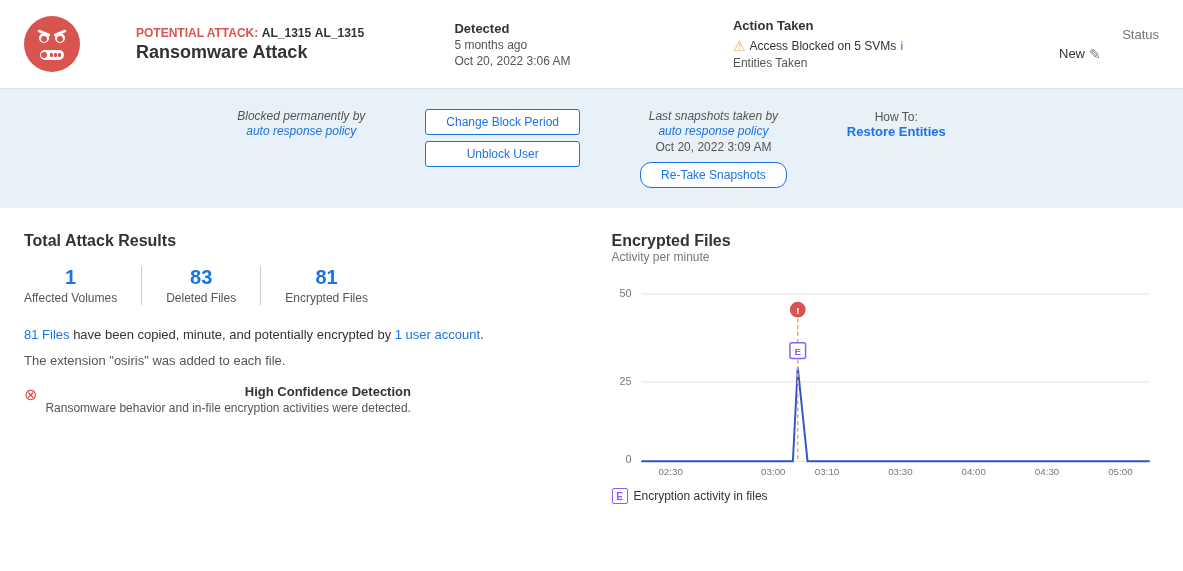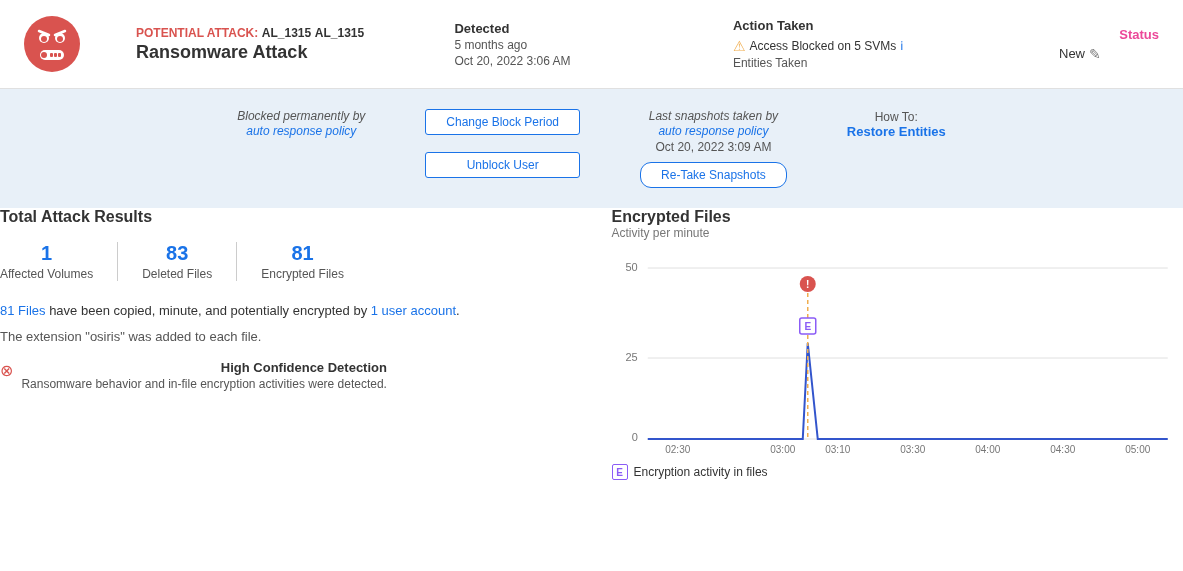"Status" .header-status .label { color: #ec4899 -> #737373; font-weight: bold -> normal }
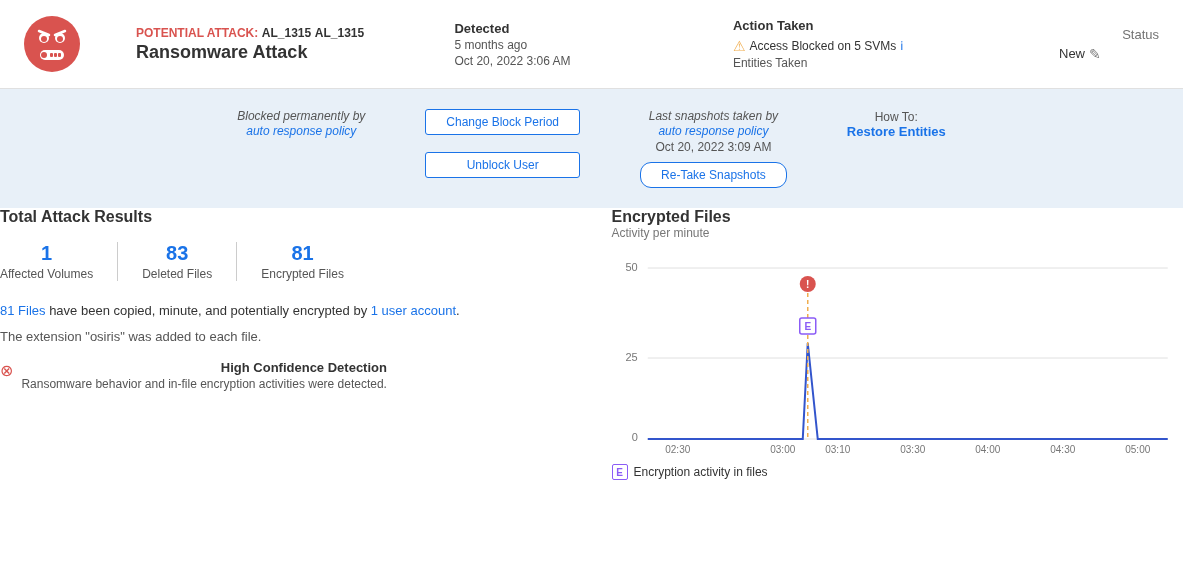"Change Block Period" .blue-band .buttons-section { gap: 17px -> 6px }
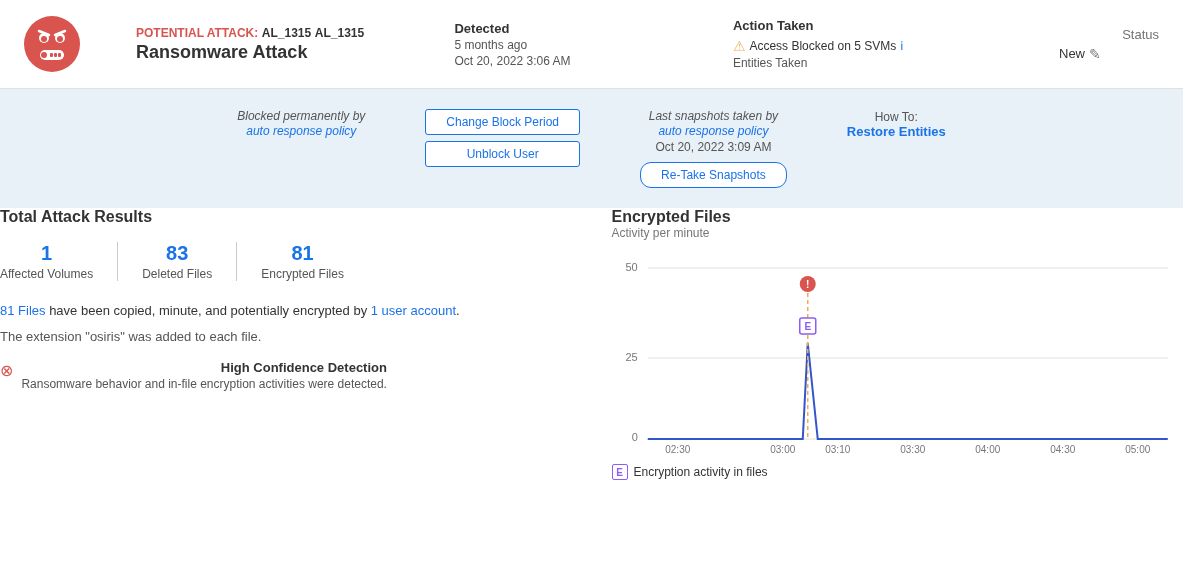"Total Attack Results" .main-content { padding: none -> 24px }
